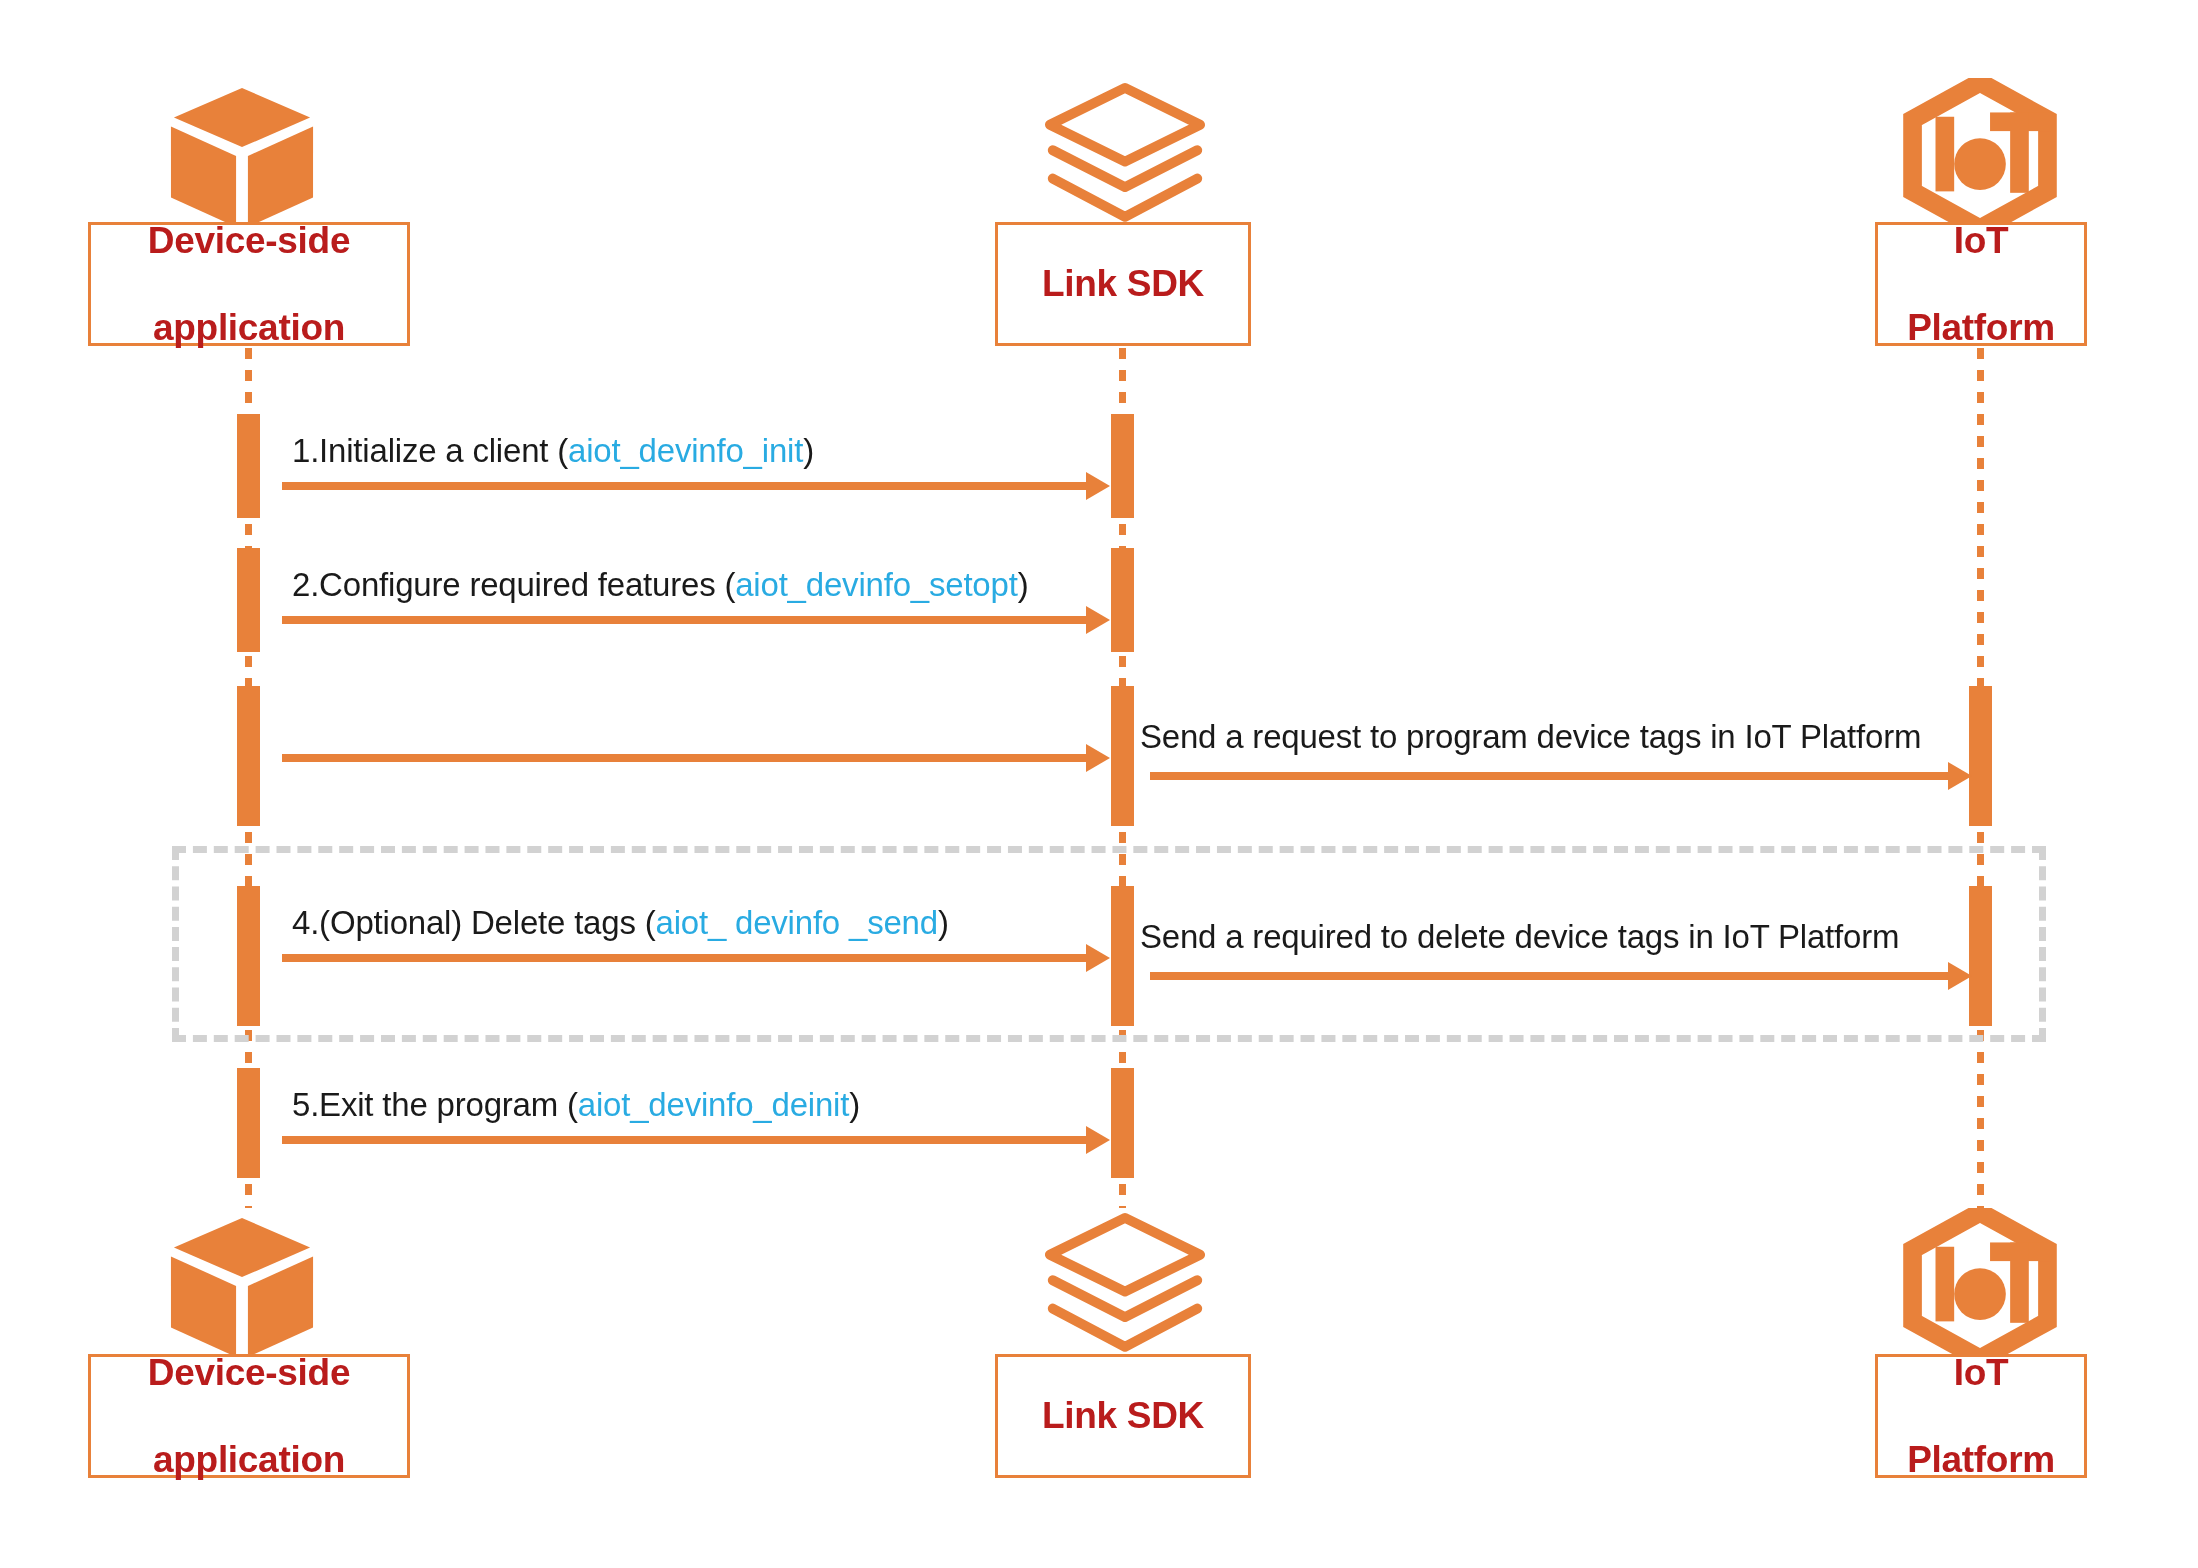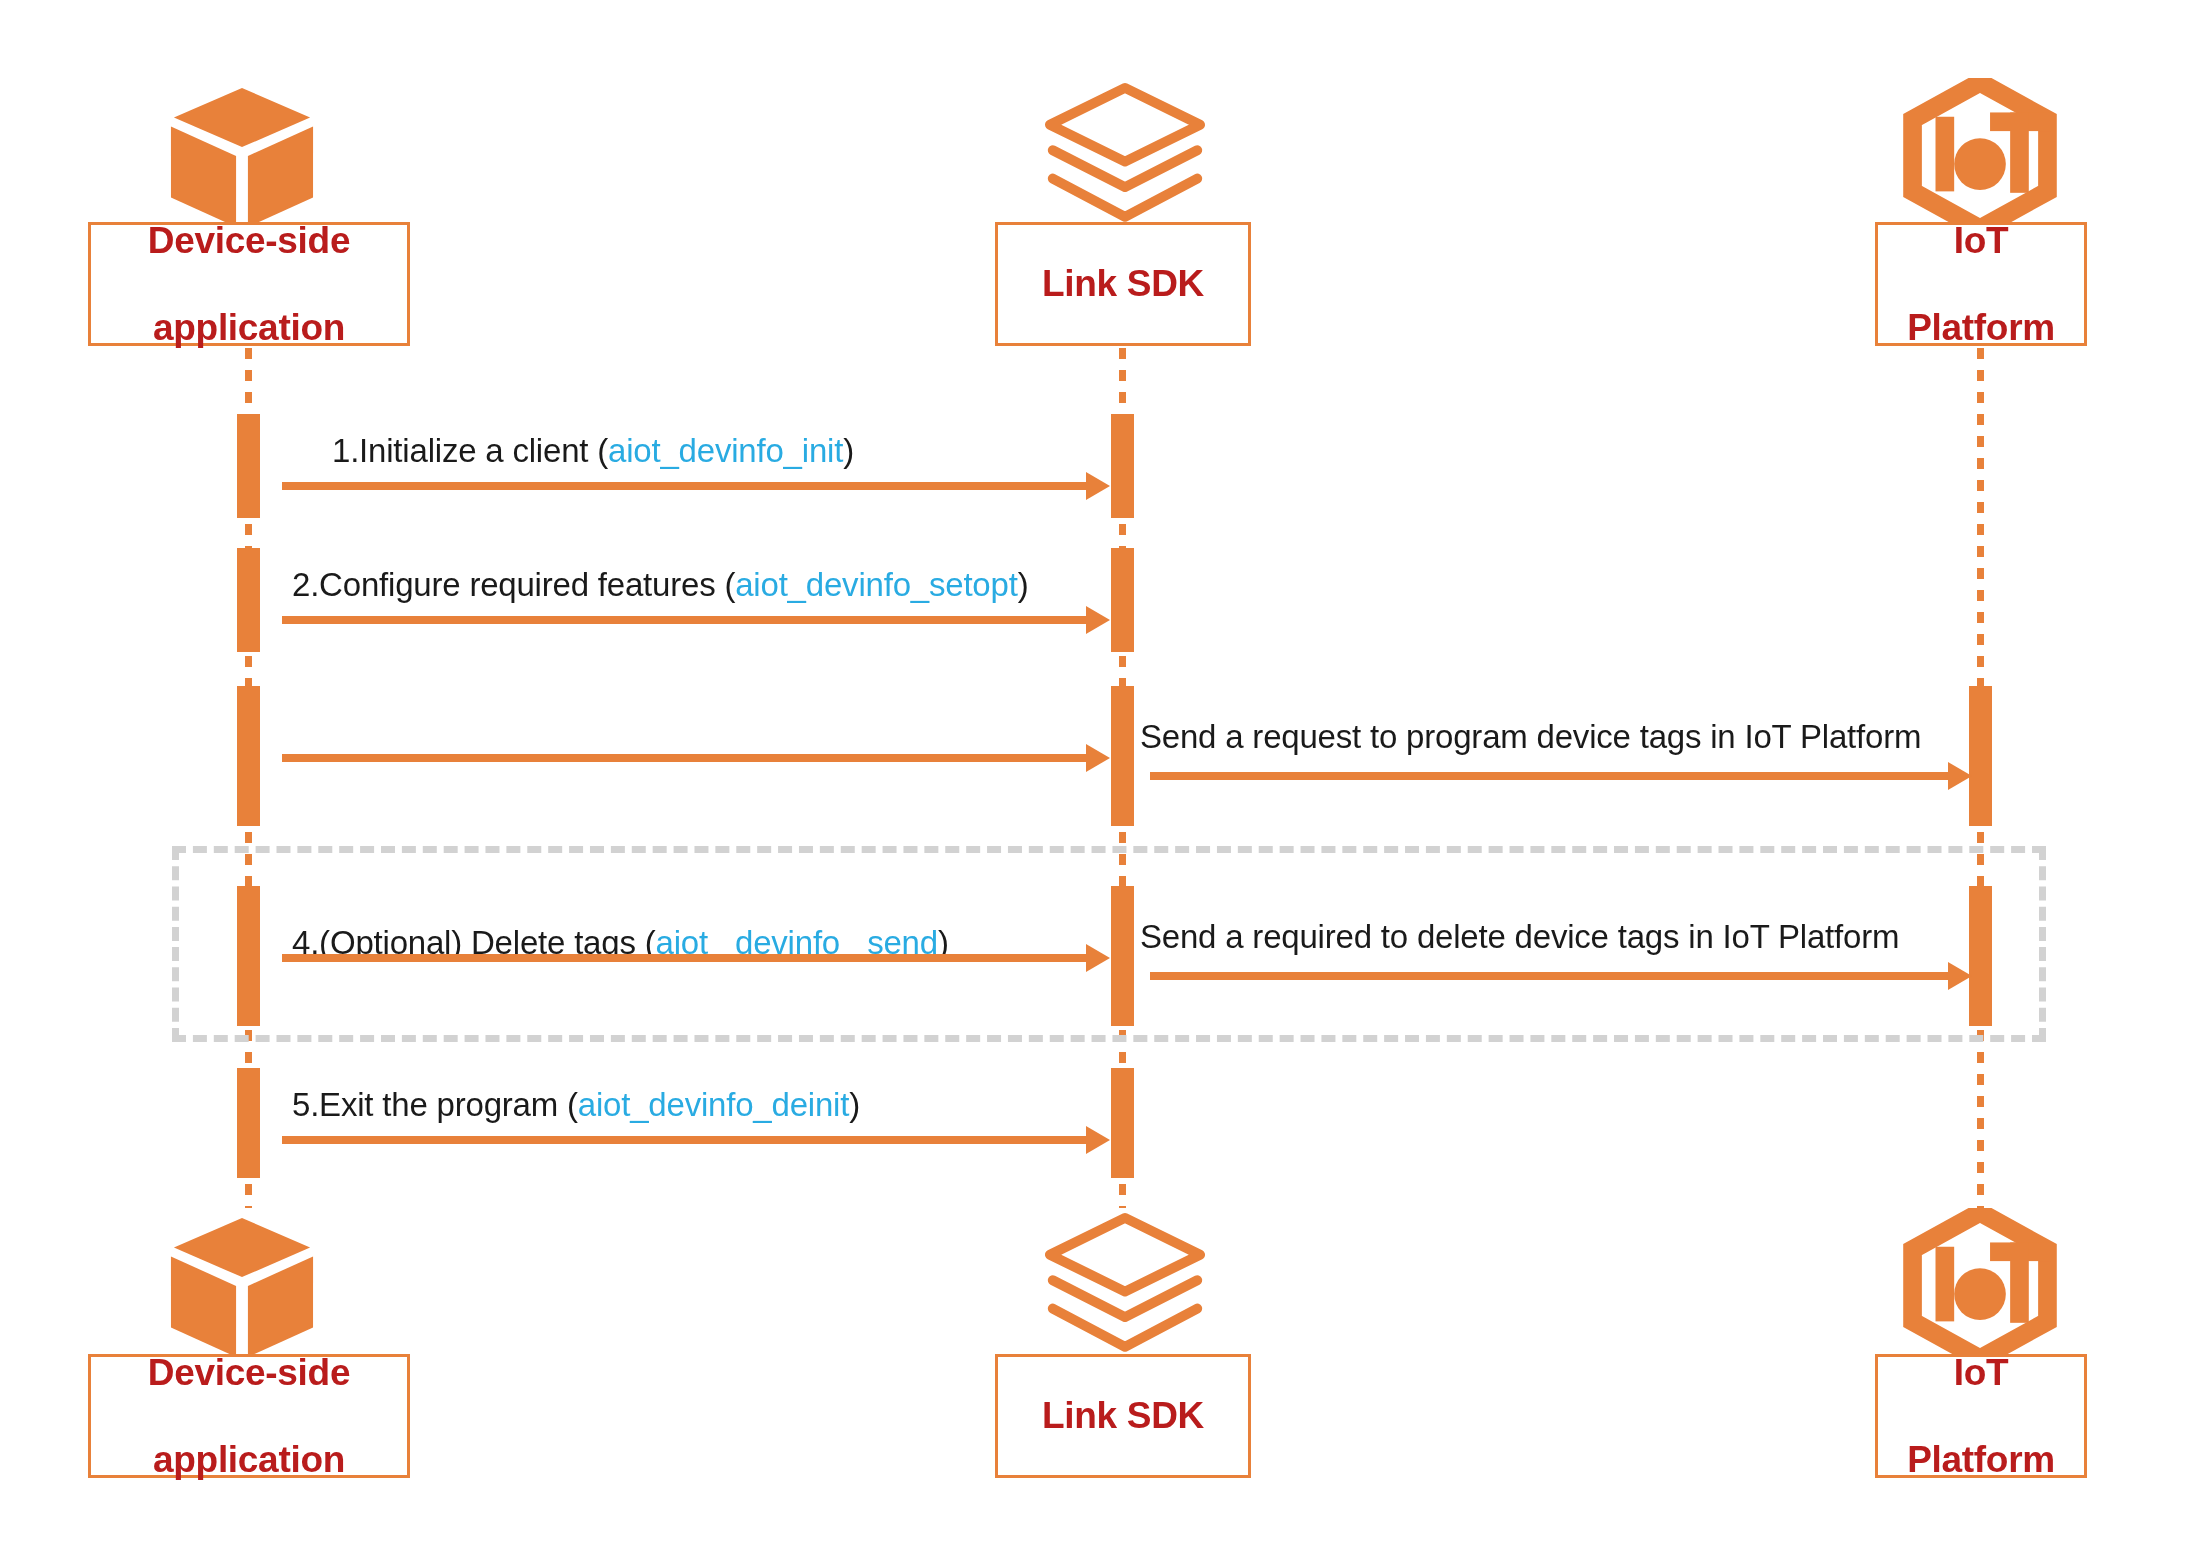"1.Initialize a client" div.msg-label { margin-left: 40px -> none }
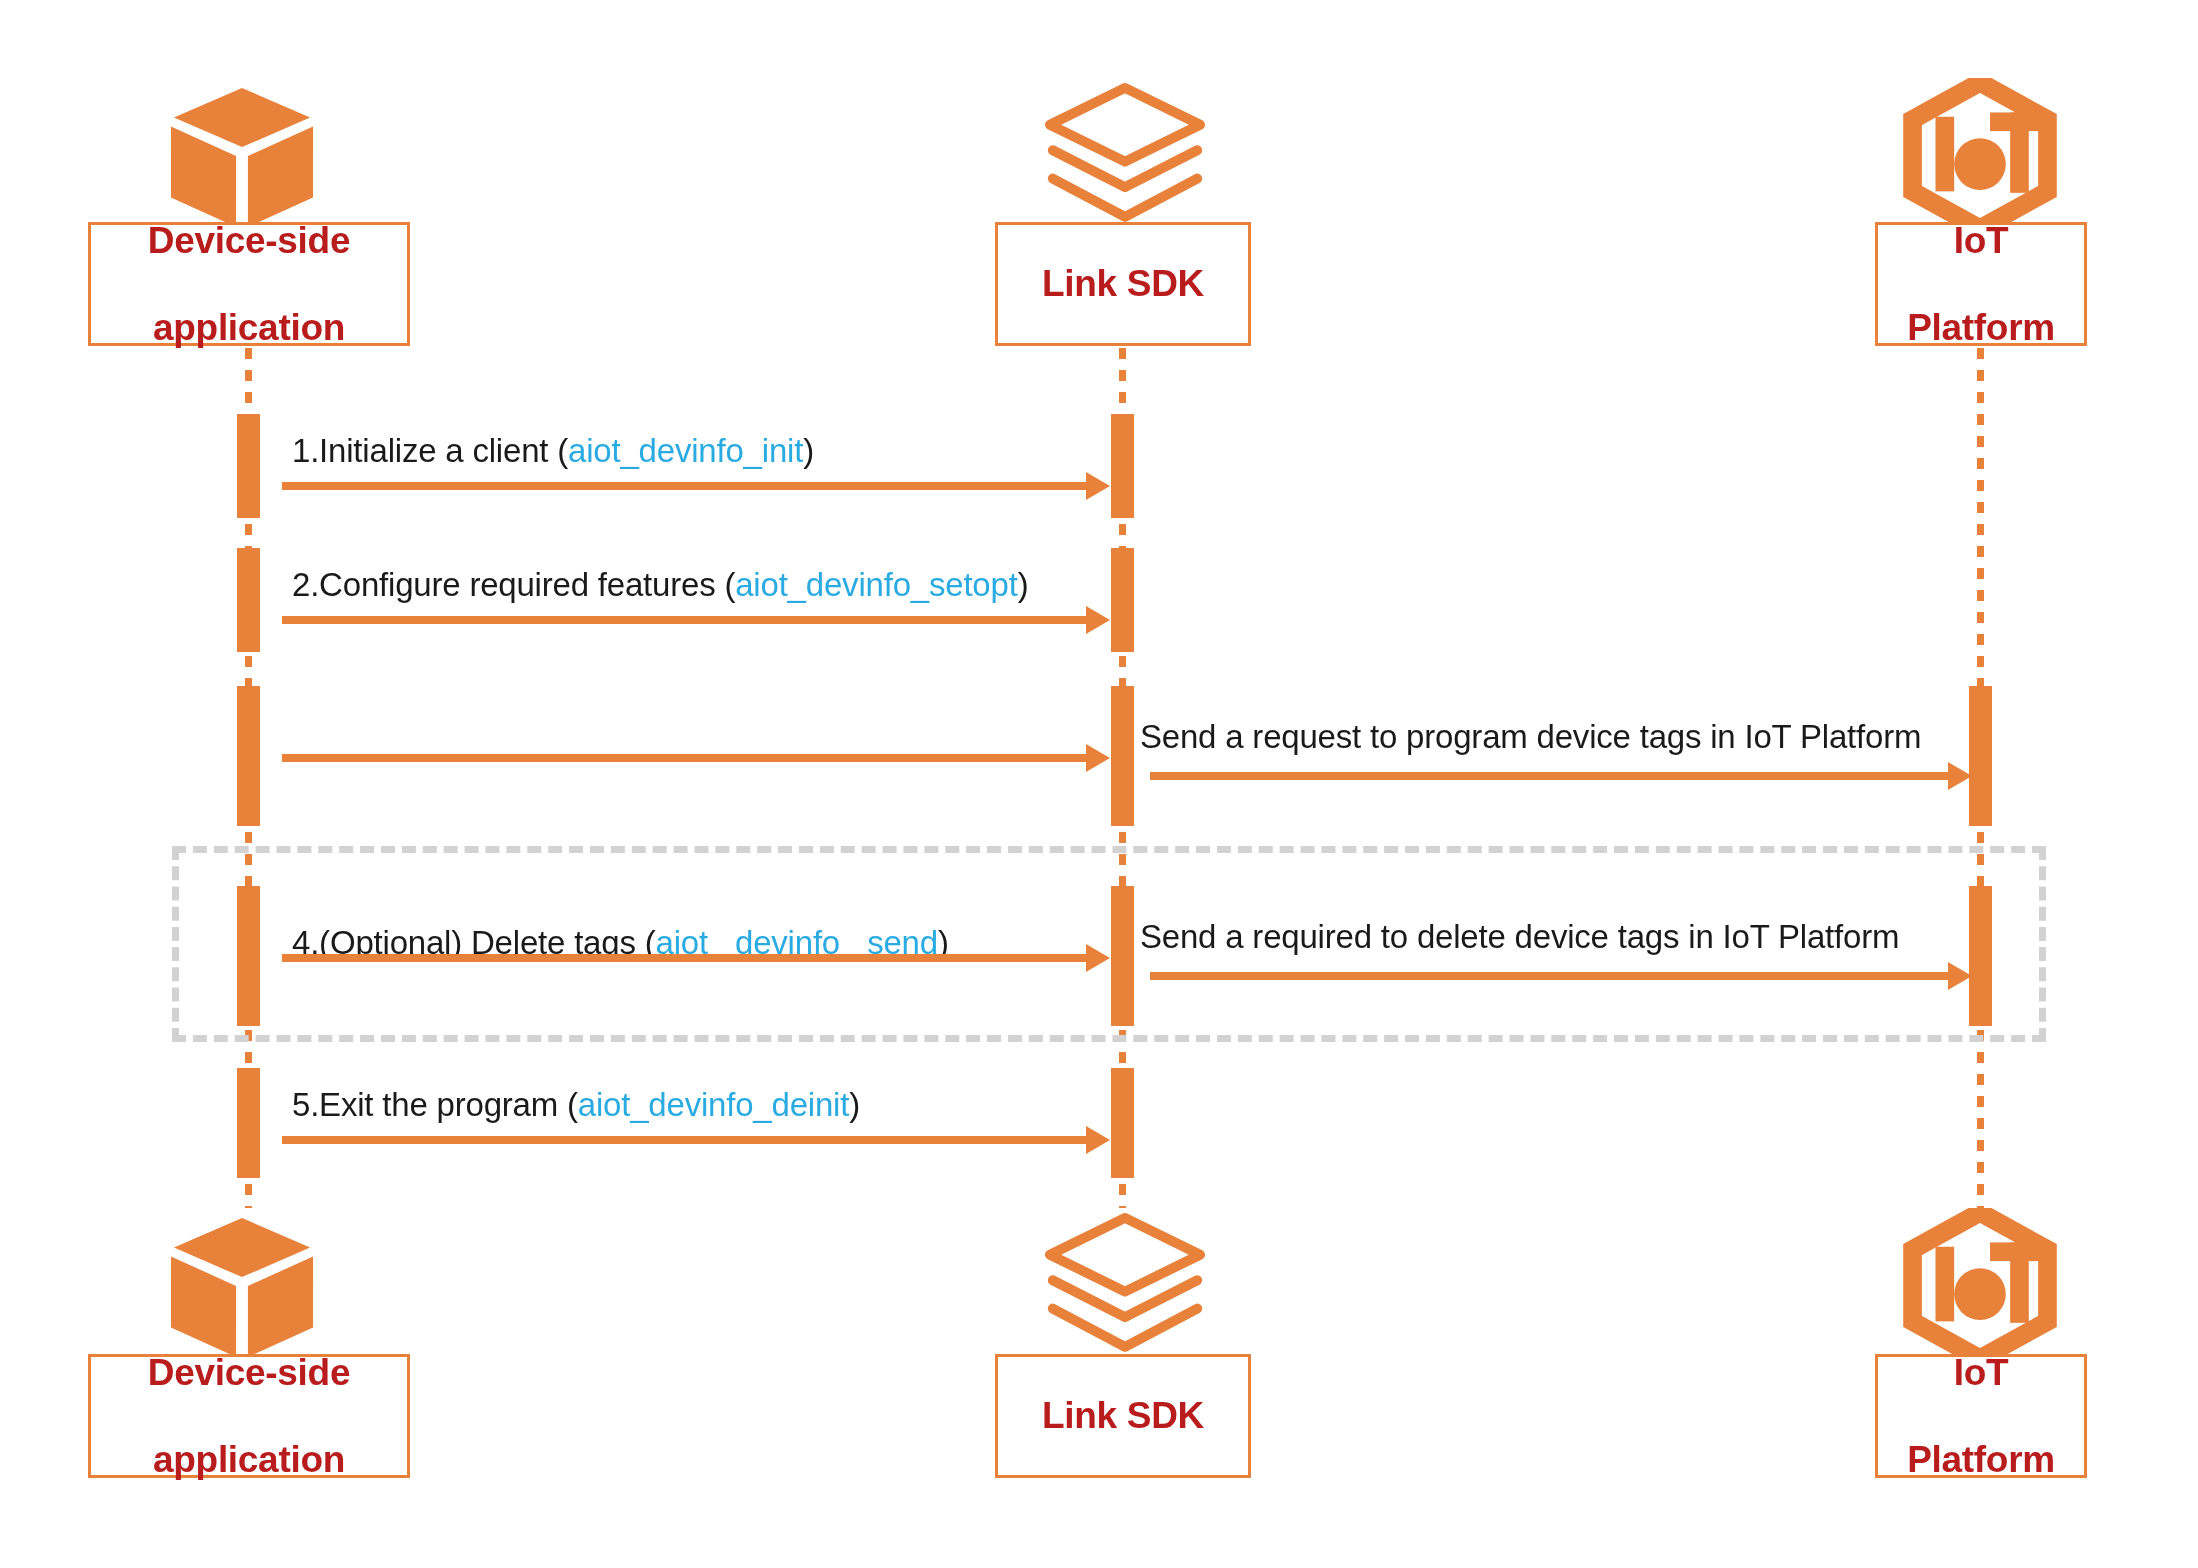"4.(Optional) Delete tags (aiot_ devinfo" div.msg-label { margin-top: 20px -> none }
